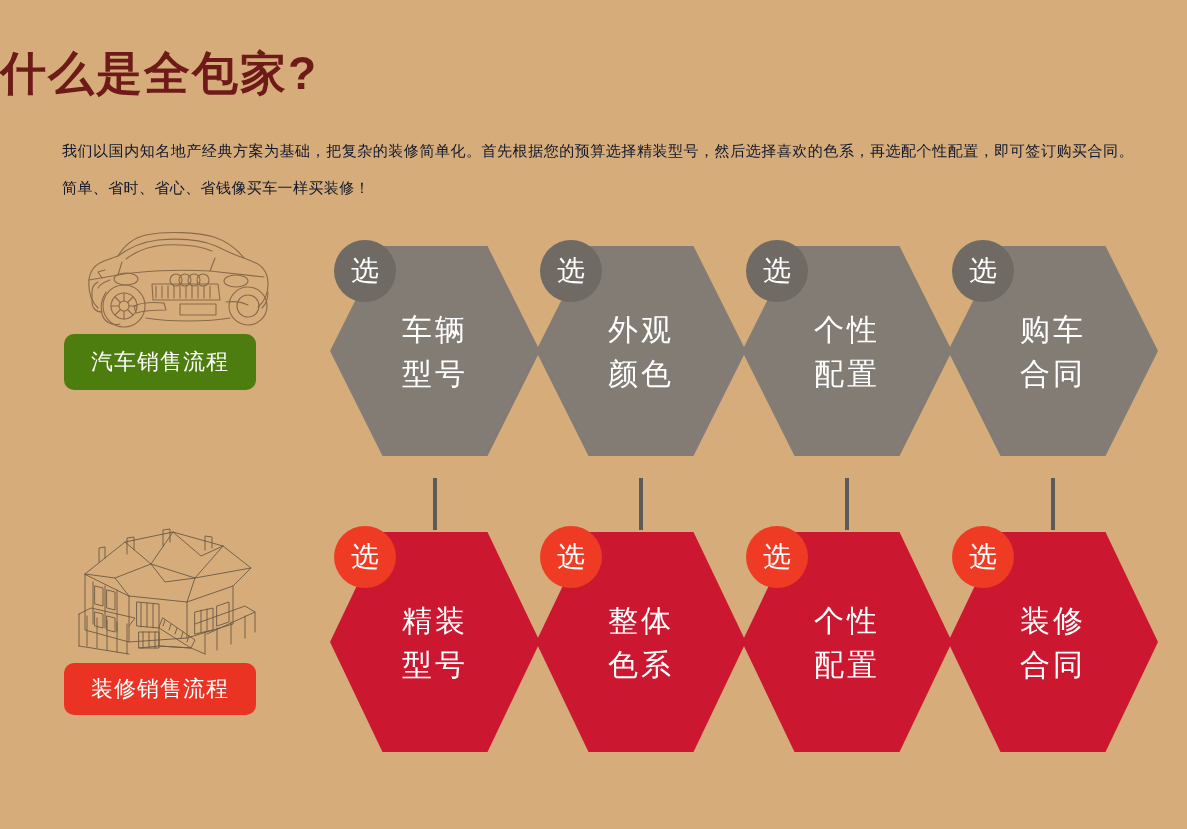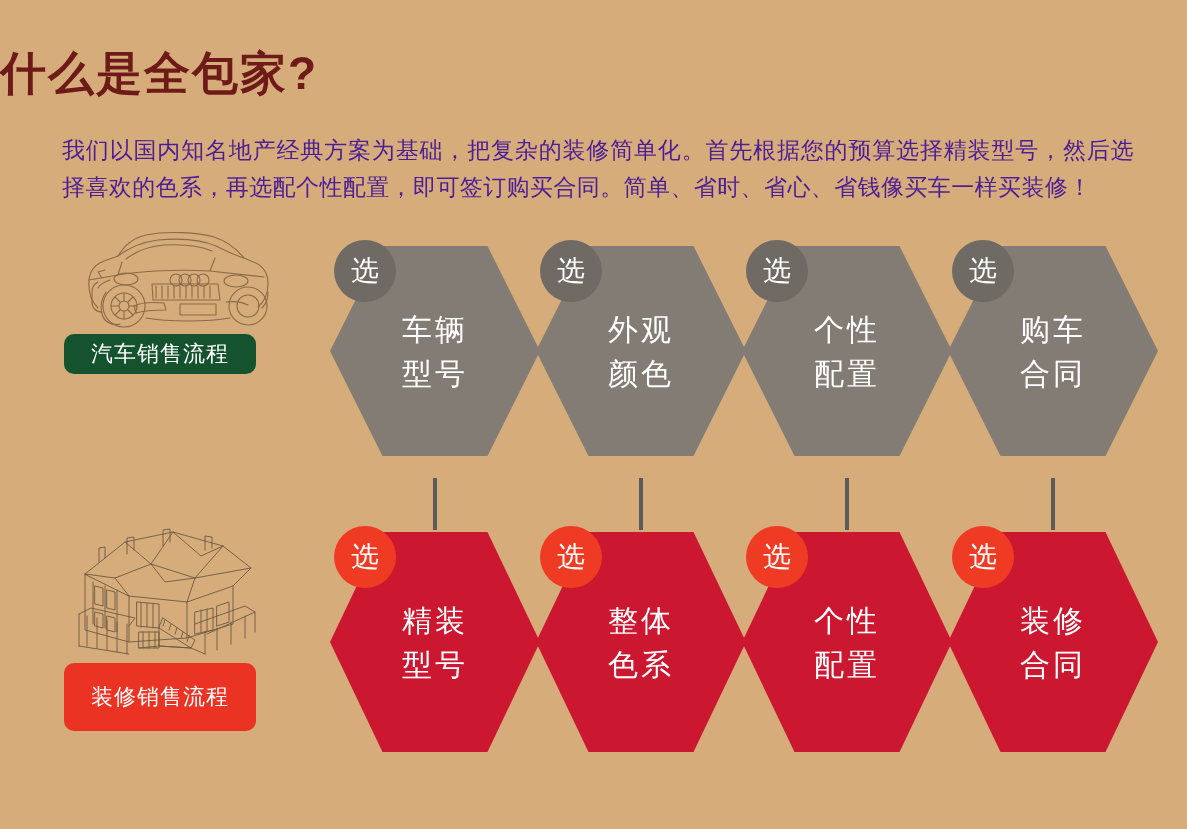"我们以国内知名地产经典方案为基础，把复杂的装修简单化。首先根据您的预算选择精装型" .intro { color: #4c1d95 -> #0f172a; font-size: 23px -> 15px }
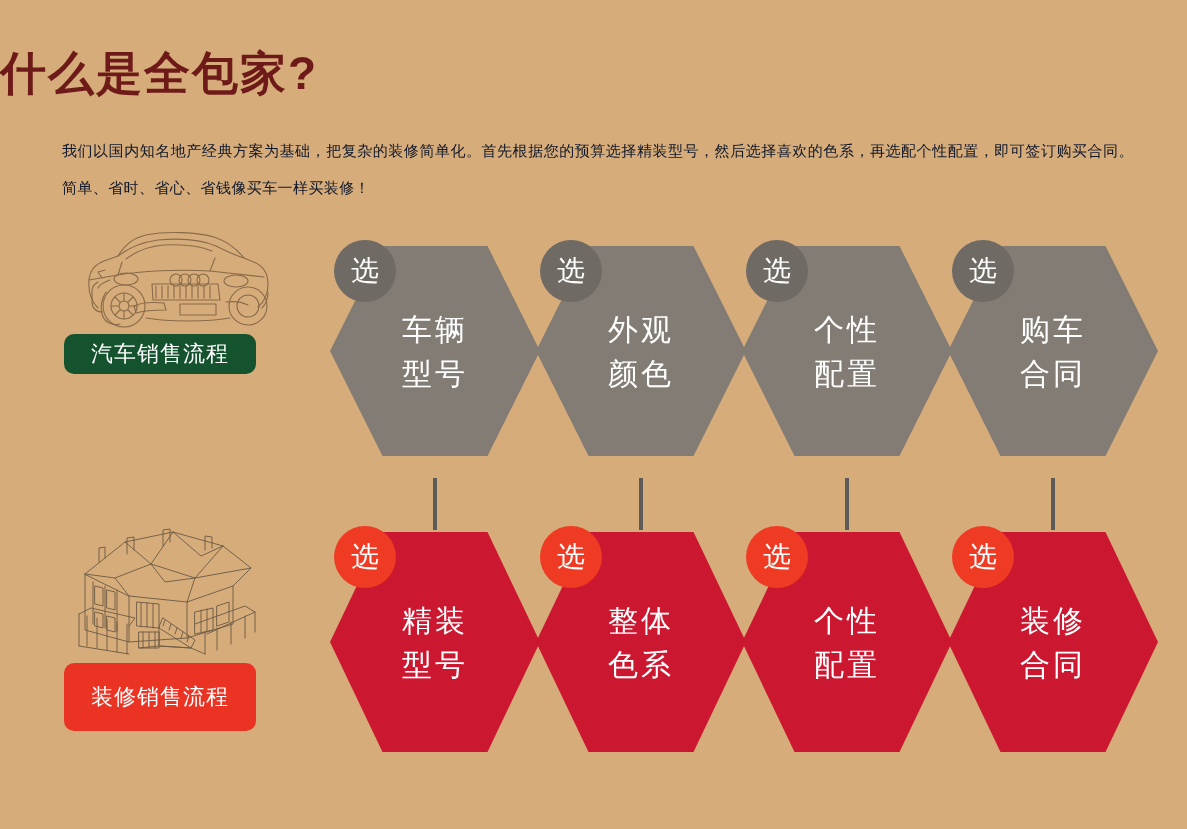"汽车销售流程" .pill-car { background: #14532d -> #4d7c0f; height: 40px -> 56px }
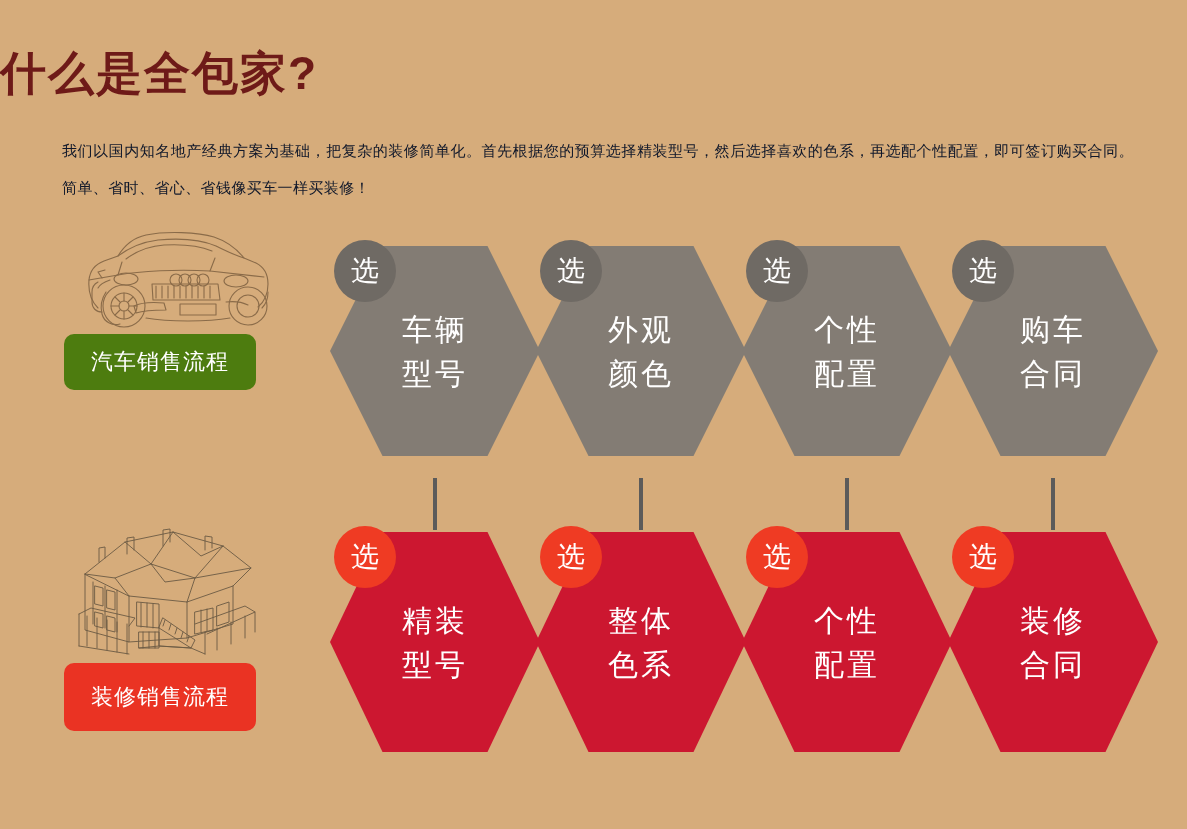"装修销售流程" .pill-house { height: 68px -> 52px }
